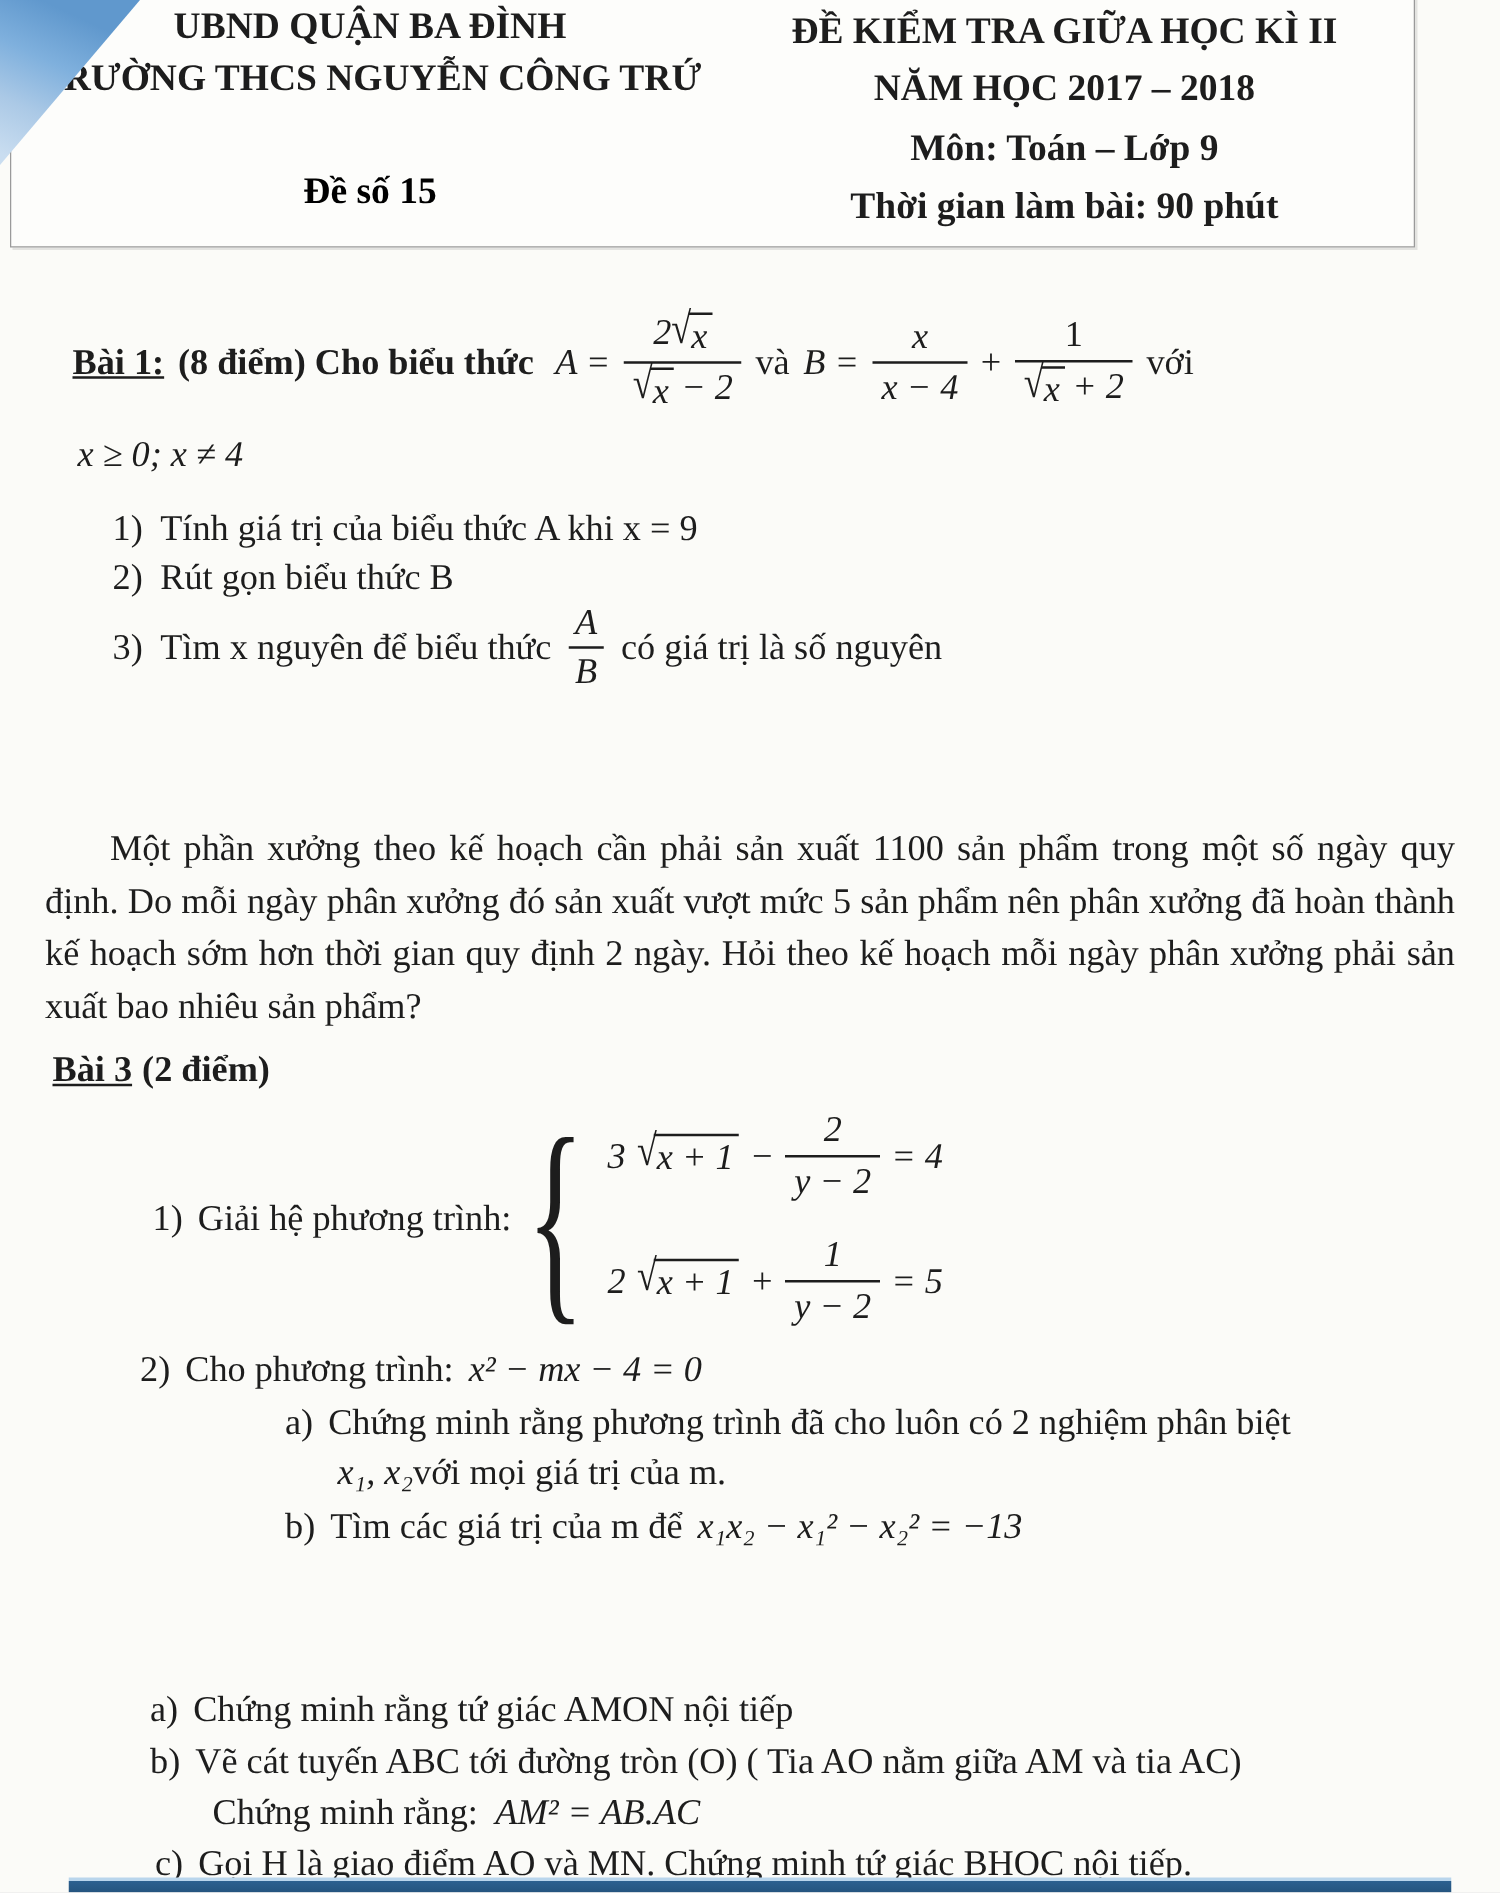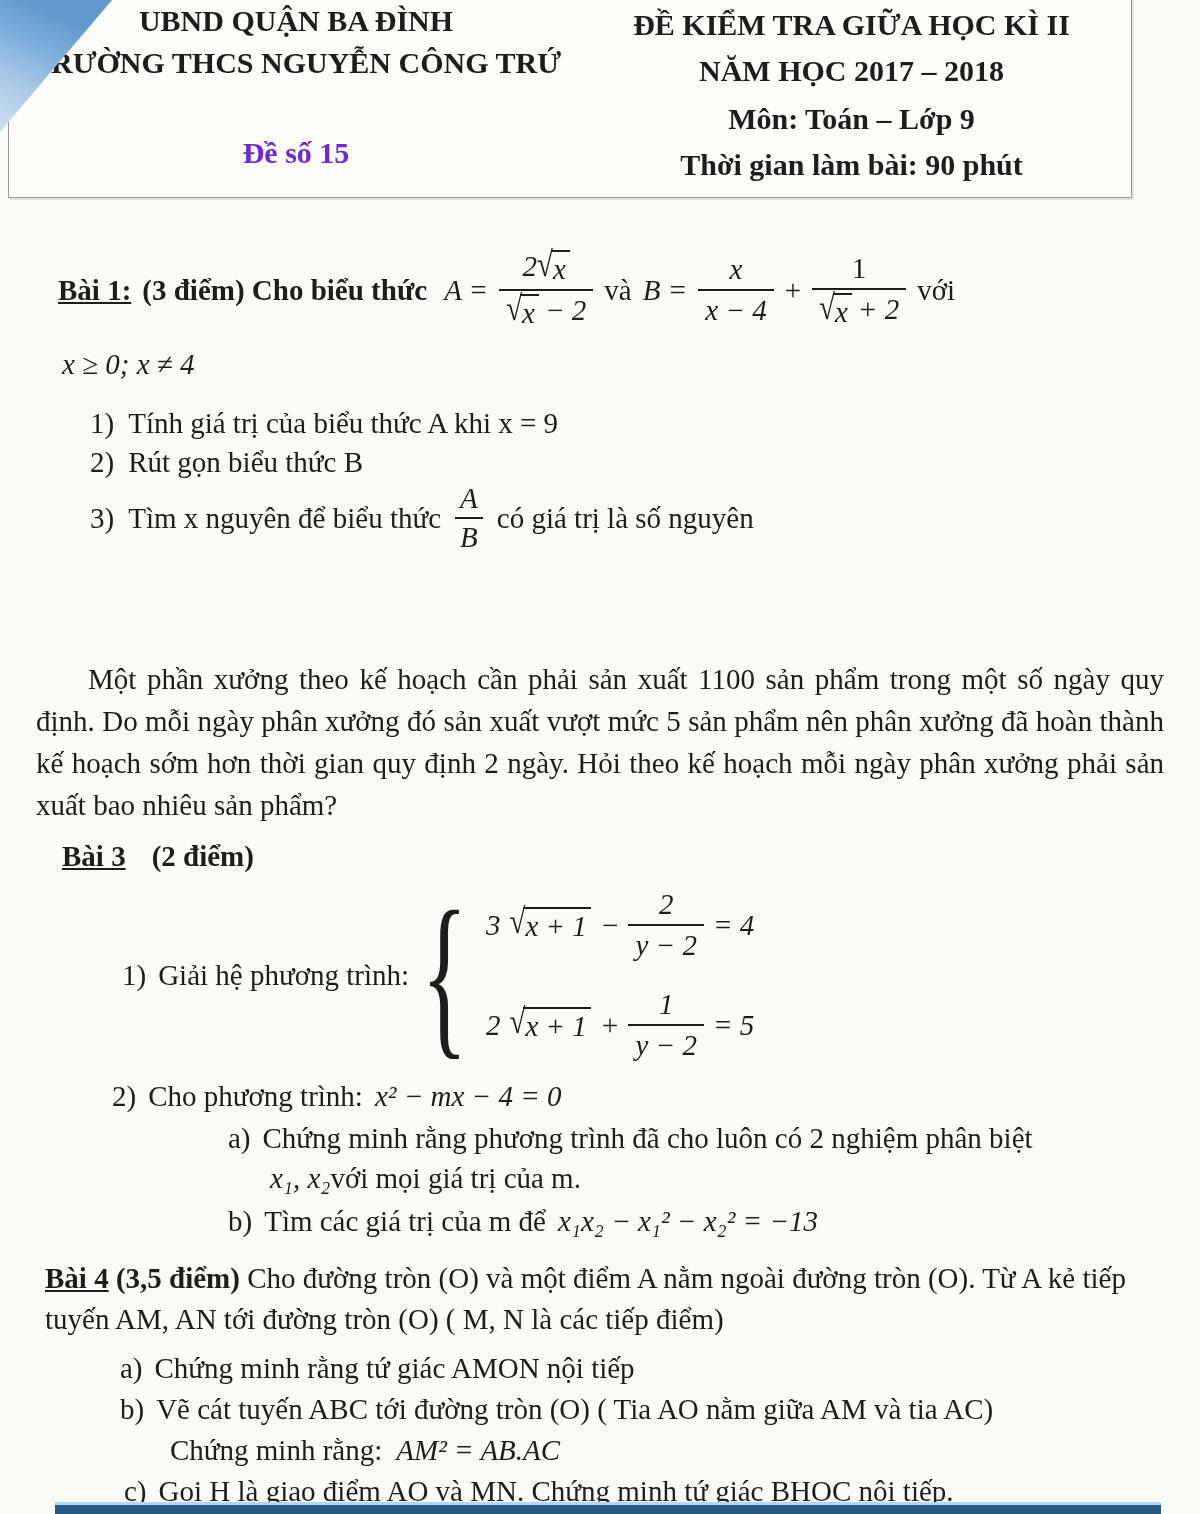"Đề số 15" .exam-no { color: #6d28d9 -> #000000 }
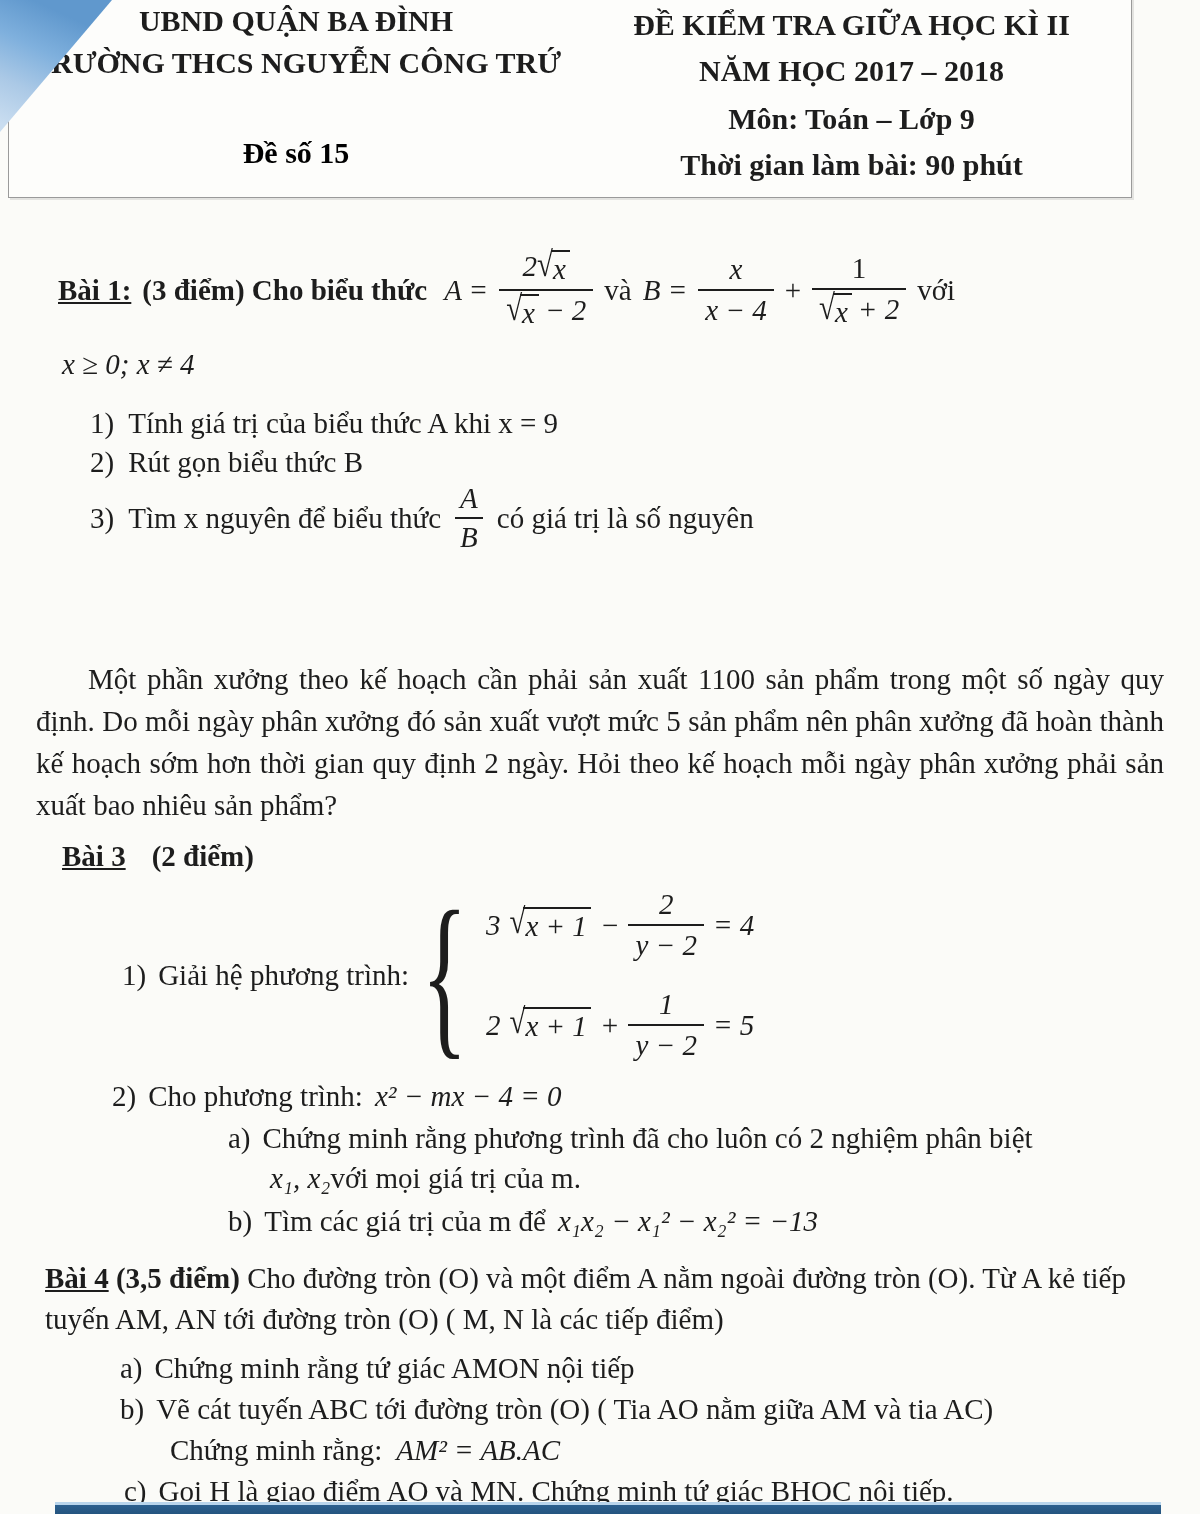"(3 điểm) Cho biểu thức" span.b { text: 3 -> 8 }
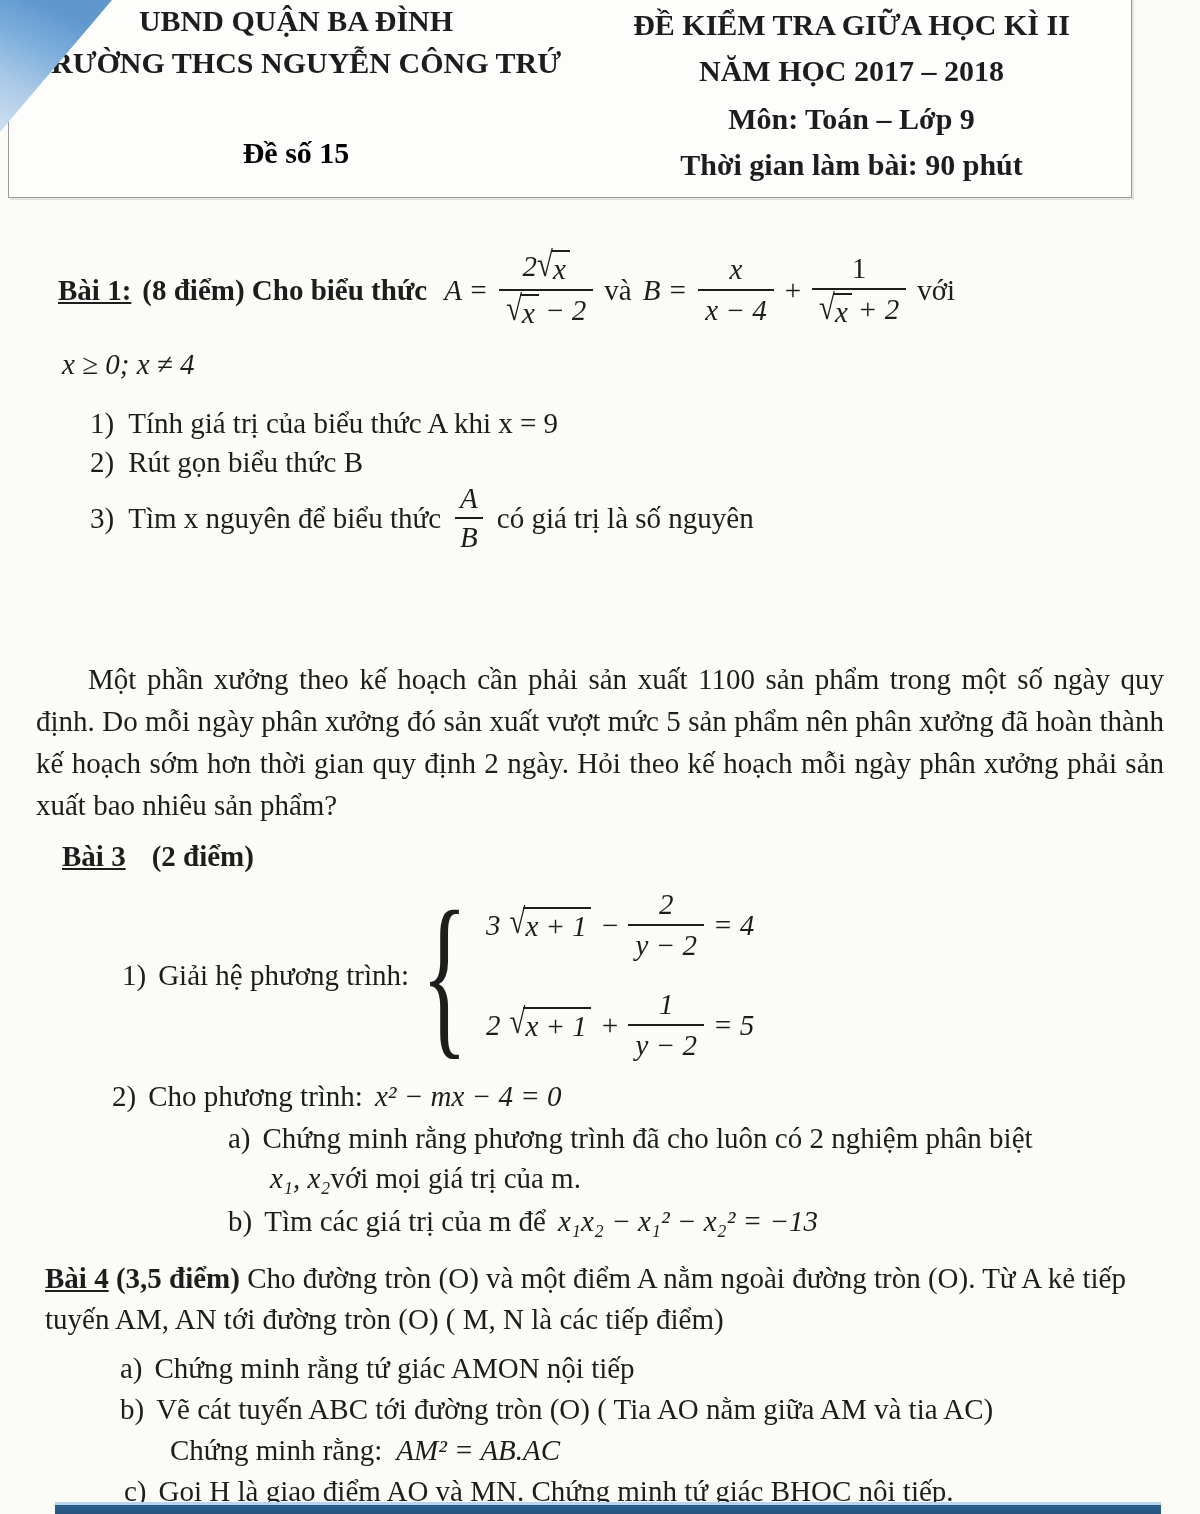"Bài 3" div.row { gap: 26px -> 8px; left: 62px -> 42px }
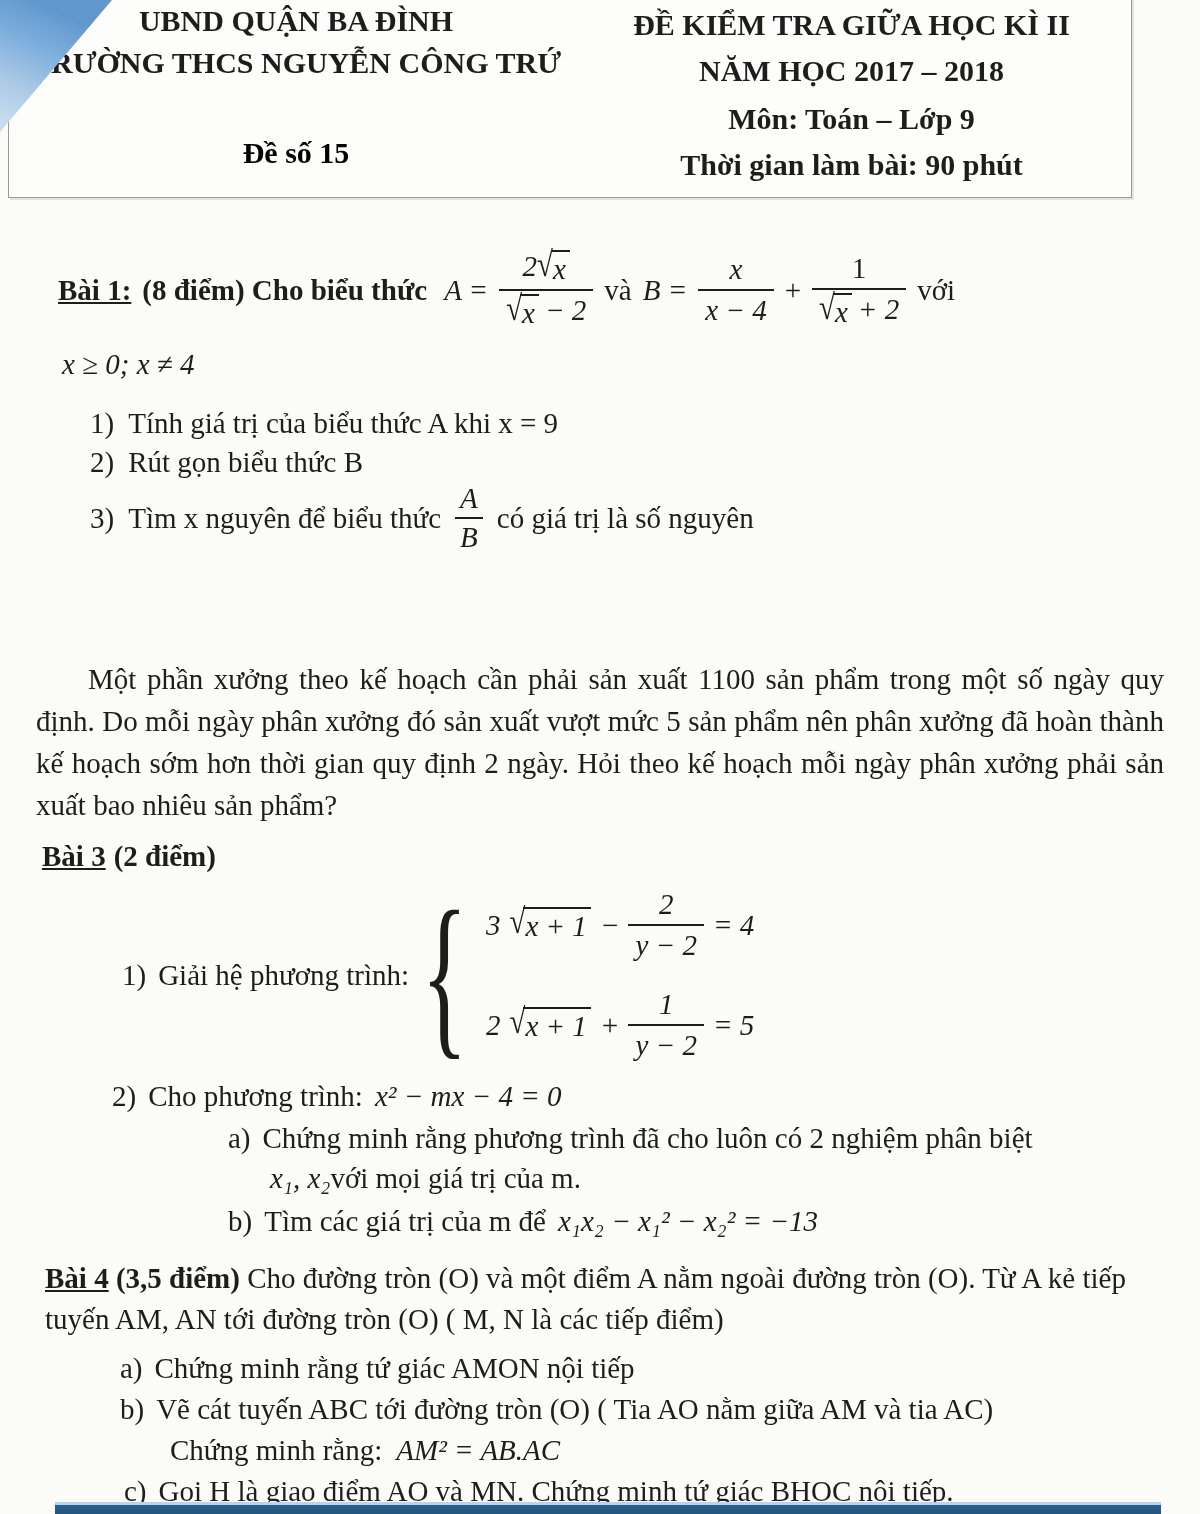"Bài 4 (3,5 điểm) Cho" div.para { html: <div> <span>Bài 4</span> <span>(3,5 điểm)</span> <span>Cho đường tròn (O) và một điểm A nằm ngoài đường tròn (O). Từ A kẻ tiếp tuyến AM, AN tới đường tròn (O) ( M, N là các tiếp điểm)</span> </div> -> none }
